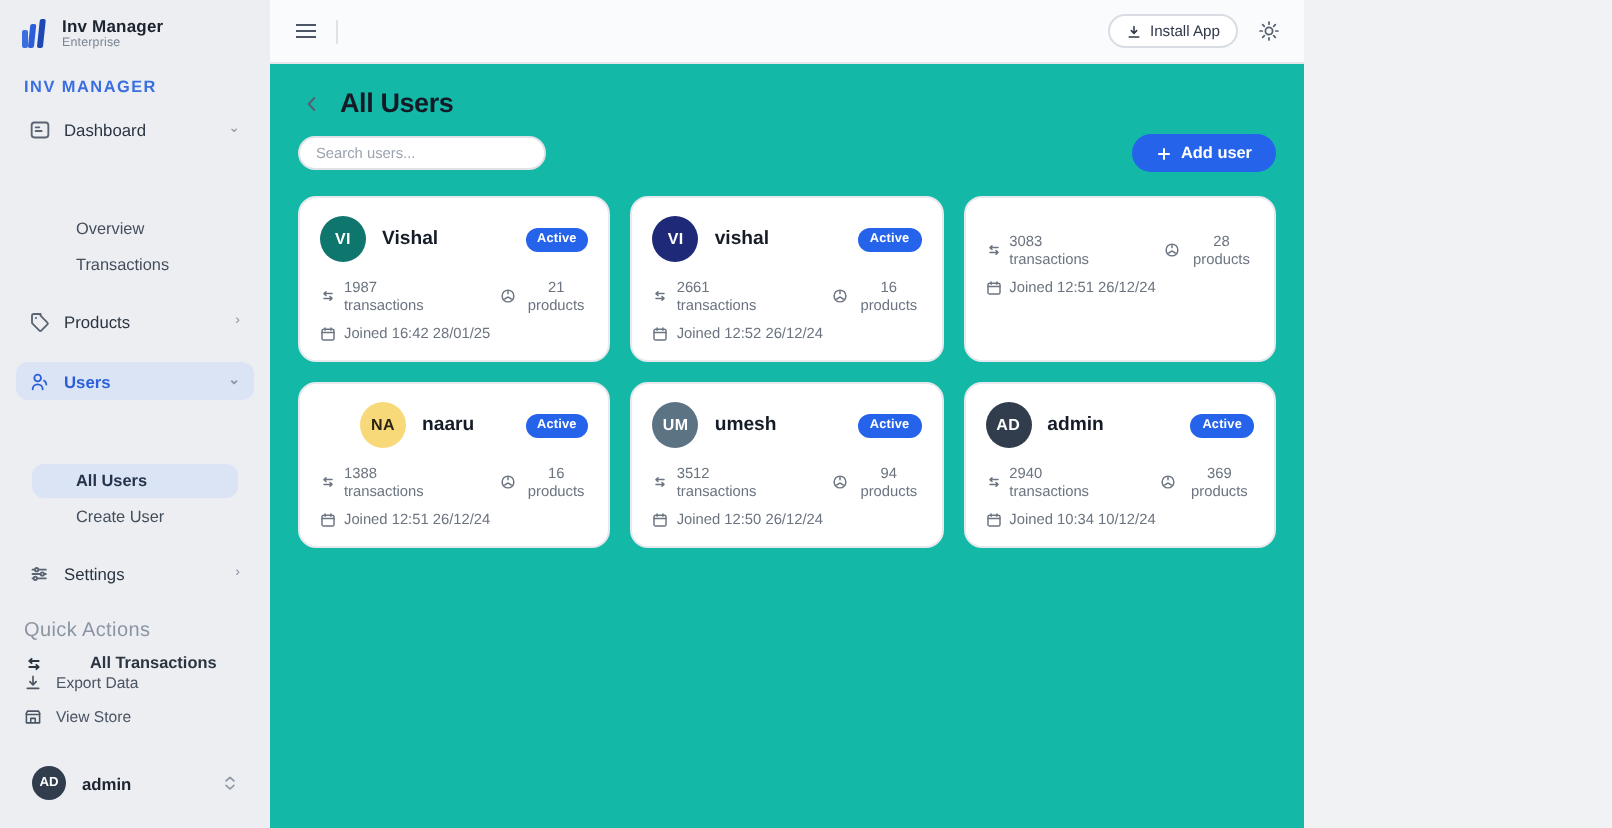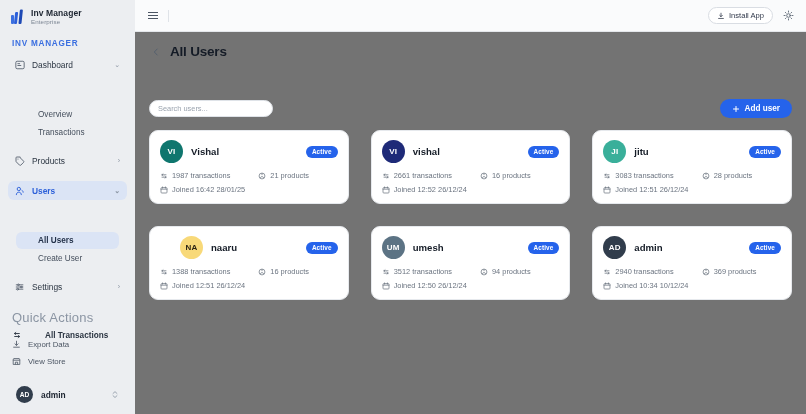"Inv Manager" .app { width: 806px -> 652px }
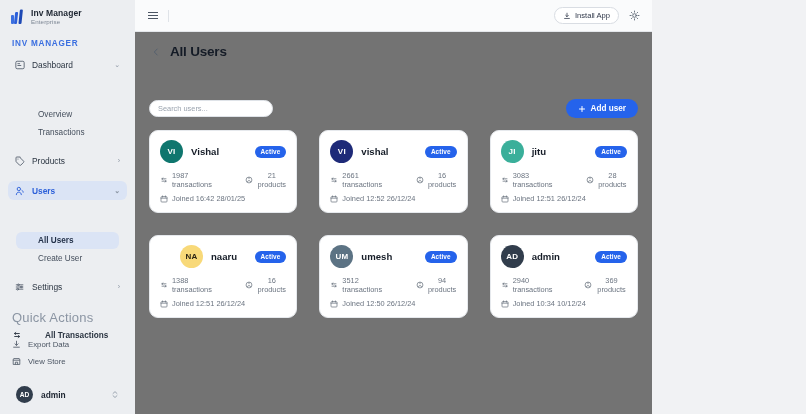"Install App" .main { background: #737373 -> #14b8a6 }
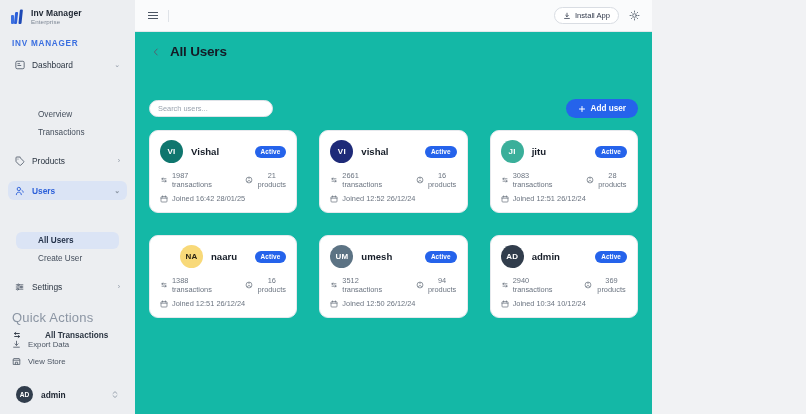"Search users..." .toolbar { margin-top: 32px -> none }
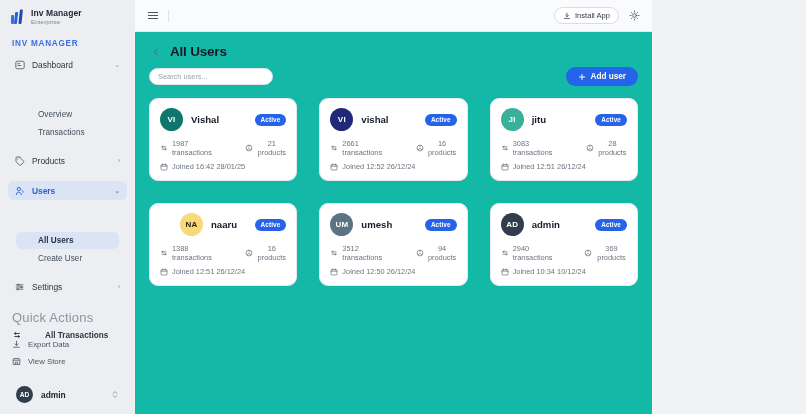"VI" .grid { gap: 22px -> 10px }
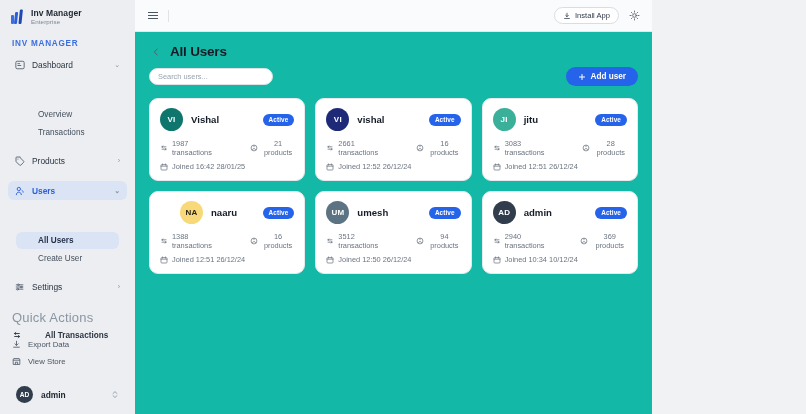"JI" div.card-top { html: <div> <span>JI</span> <span>jitu</span> <span>Active</span> </div> -> none }
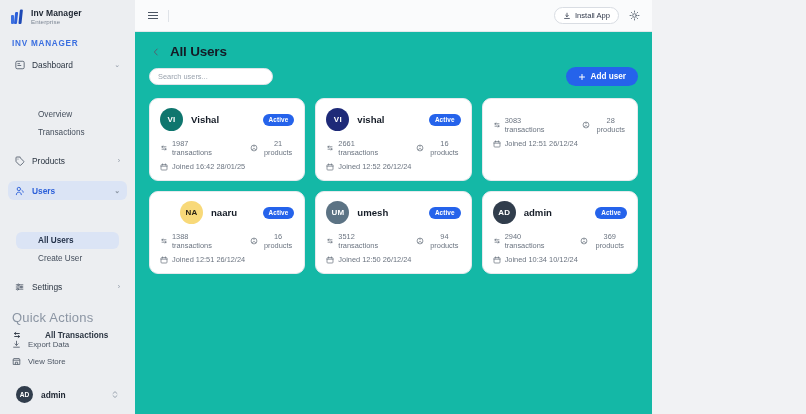"Quick Actions" .quick-label { font-size: 13px -> 10px }
